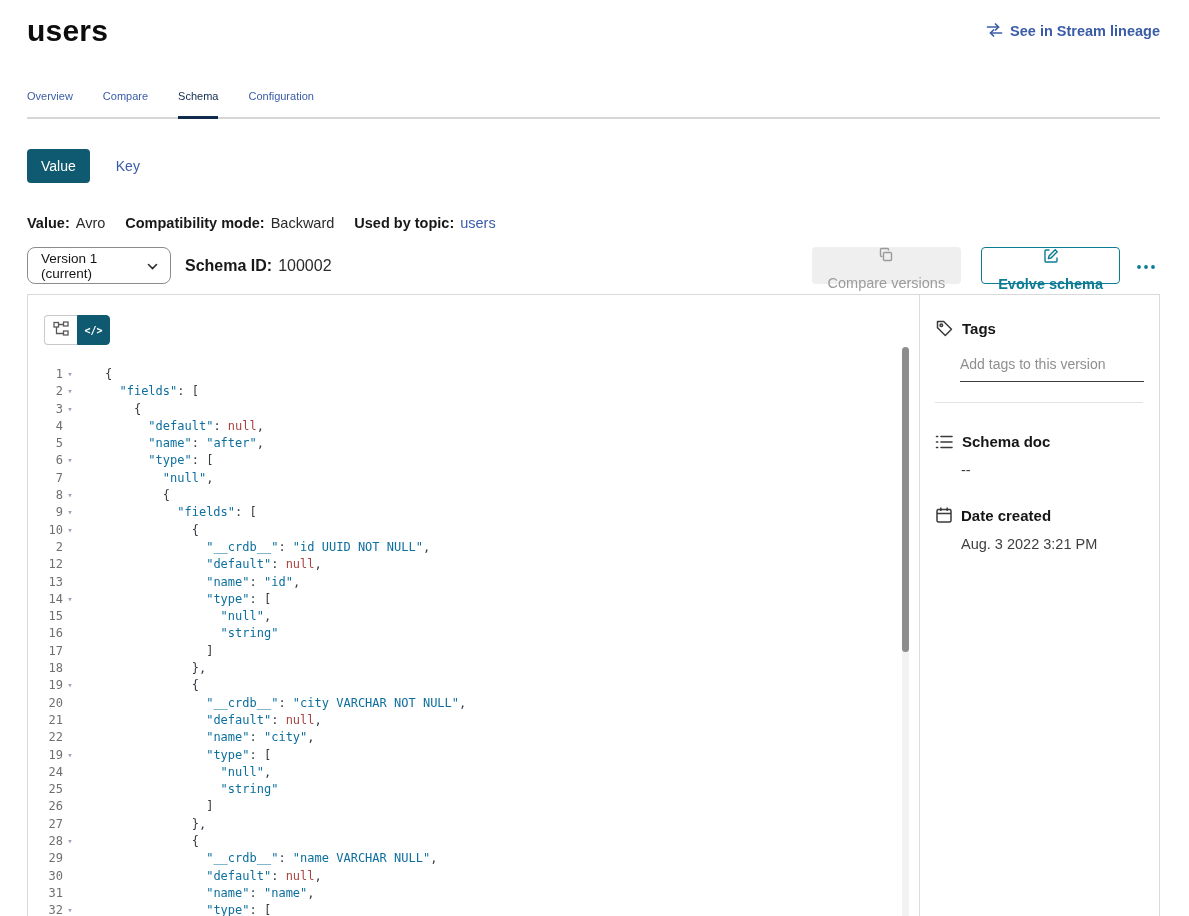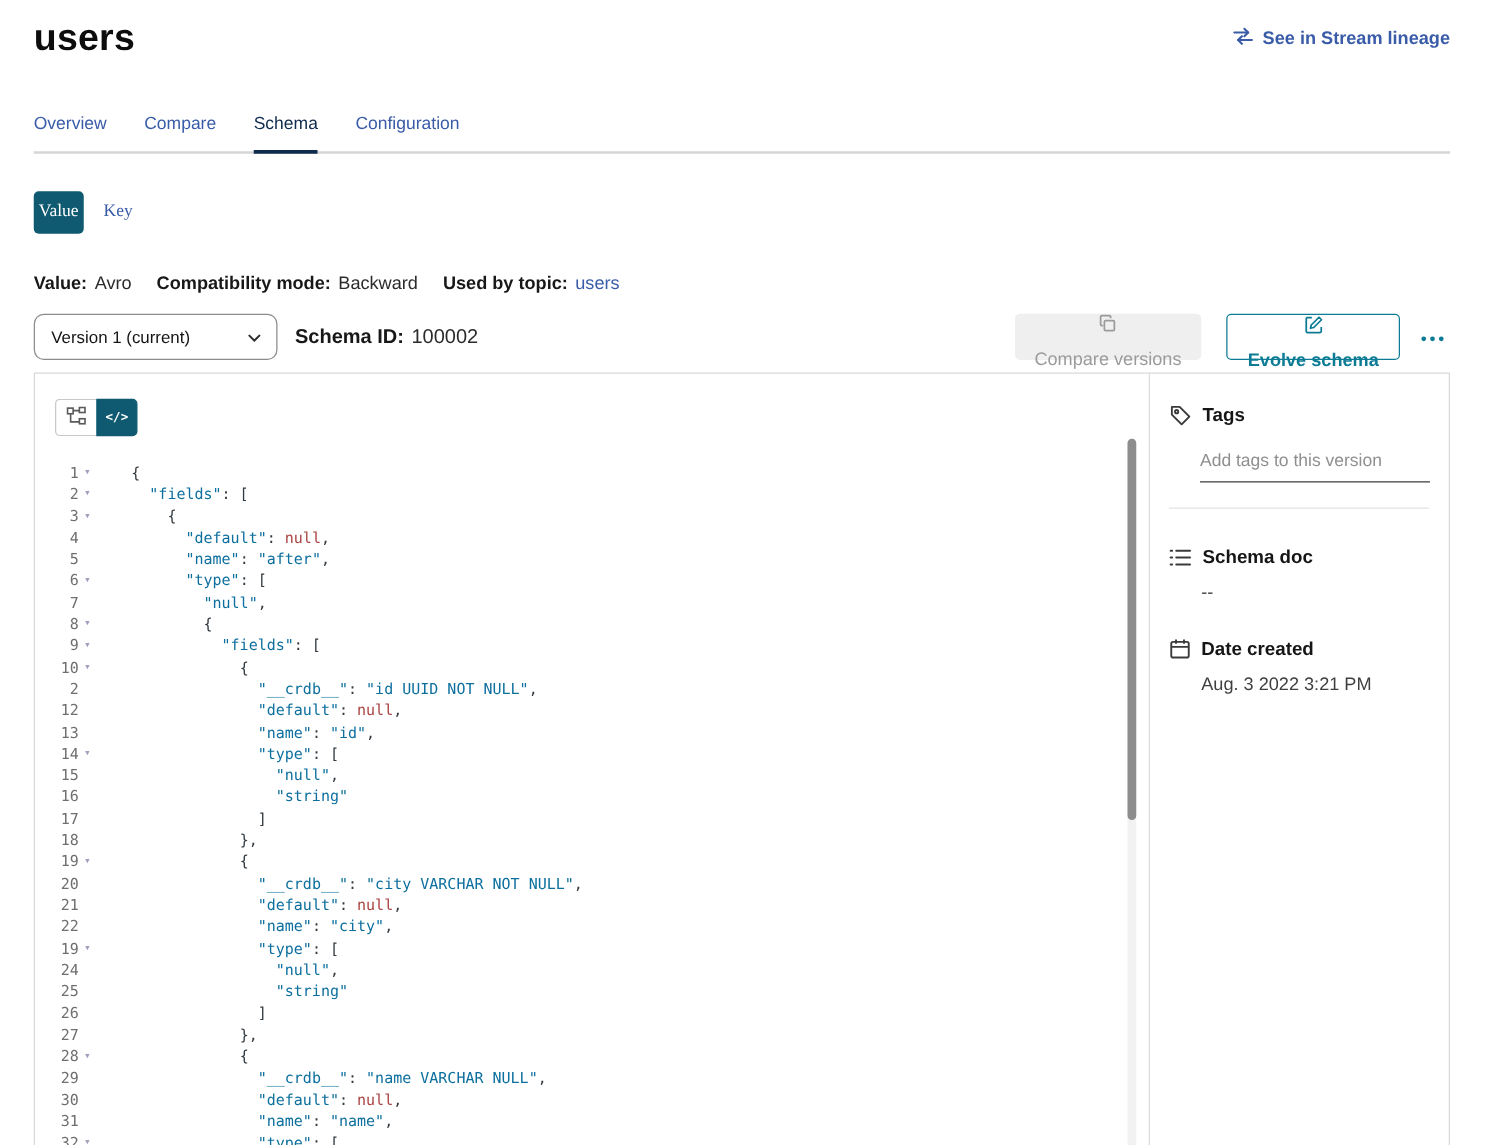"Overview" .tab { font-size: 14px -> 11px }
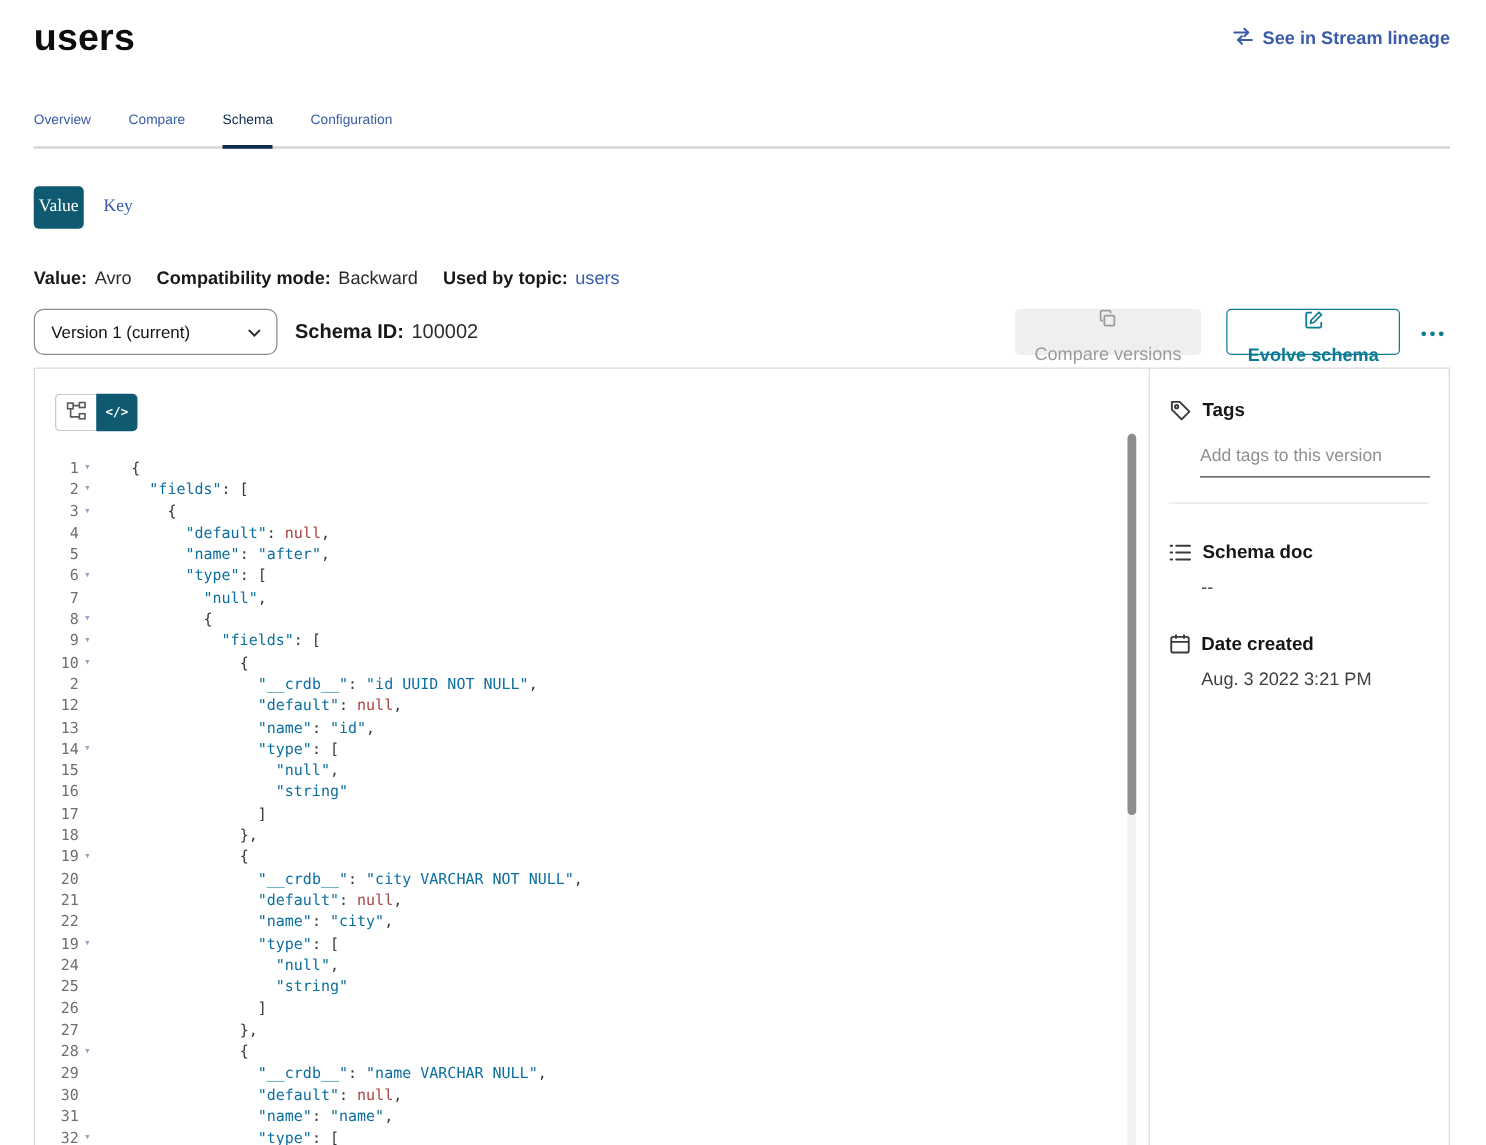"Value" .kv-btn { font-family: Liberation Serif, serif -> Liberation Sans, sans-serif; padding: 9px 4px -> 9px 14px }
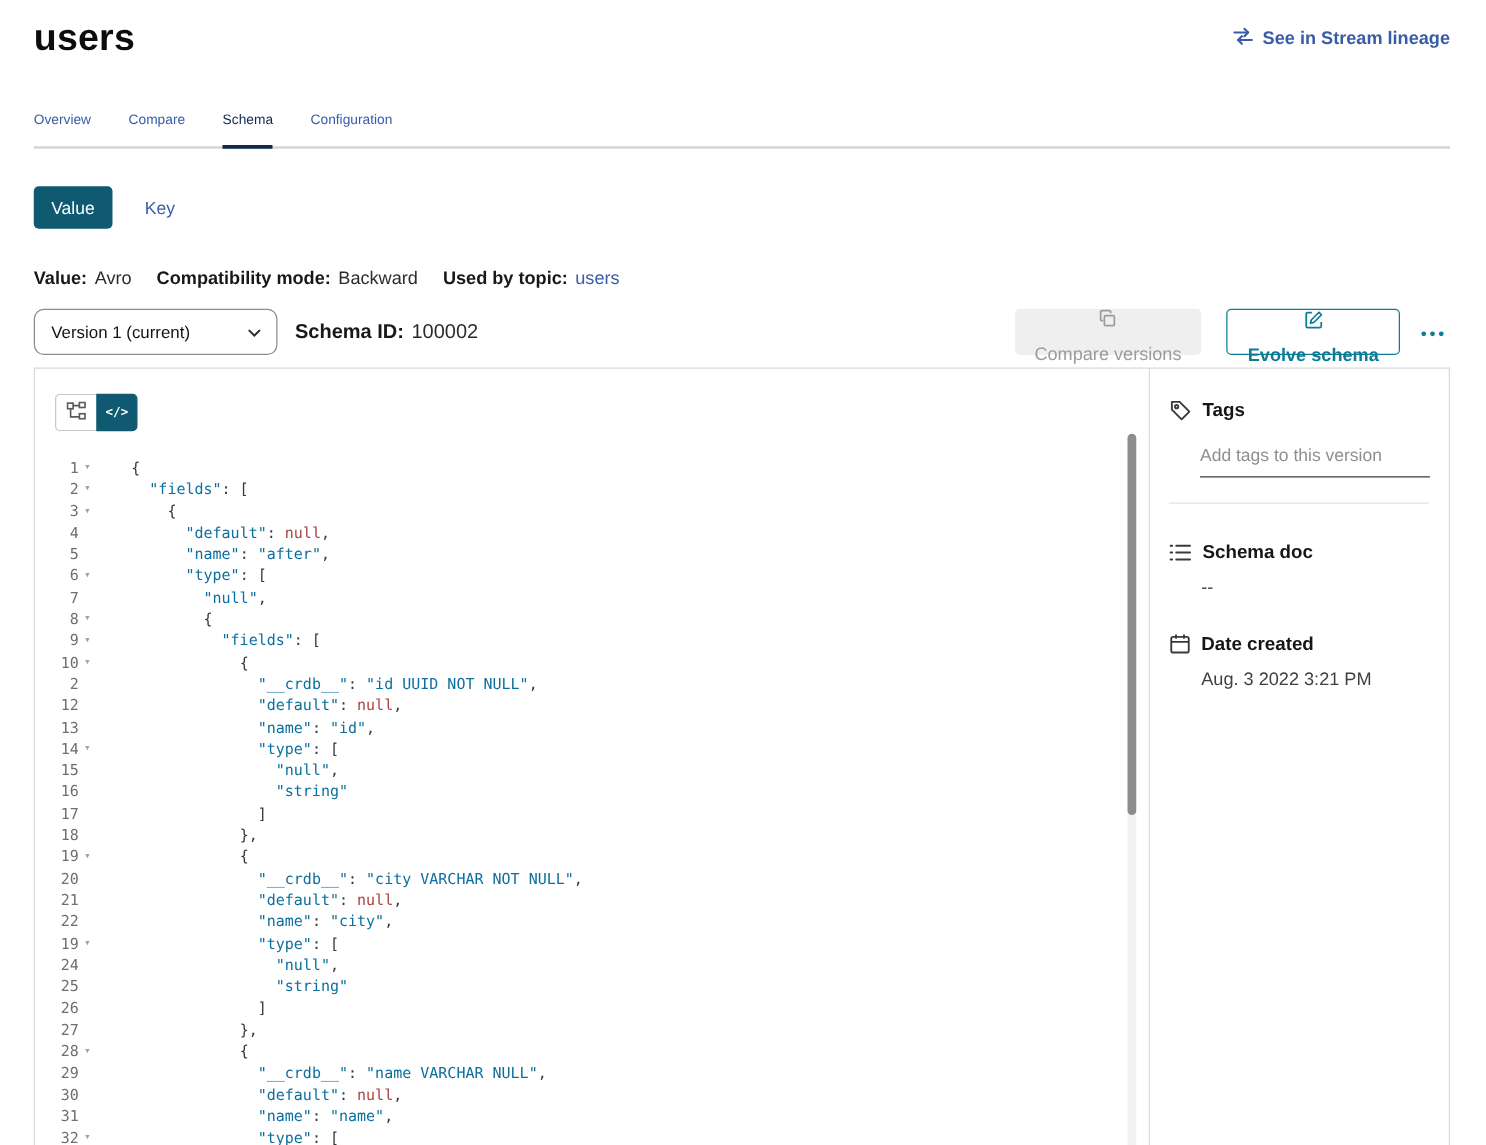"Version 1 (current)" .version-select { width: 195px -> 144px }
